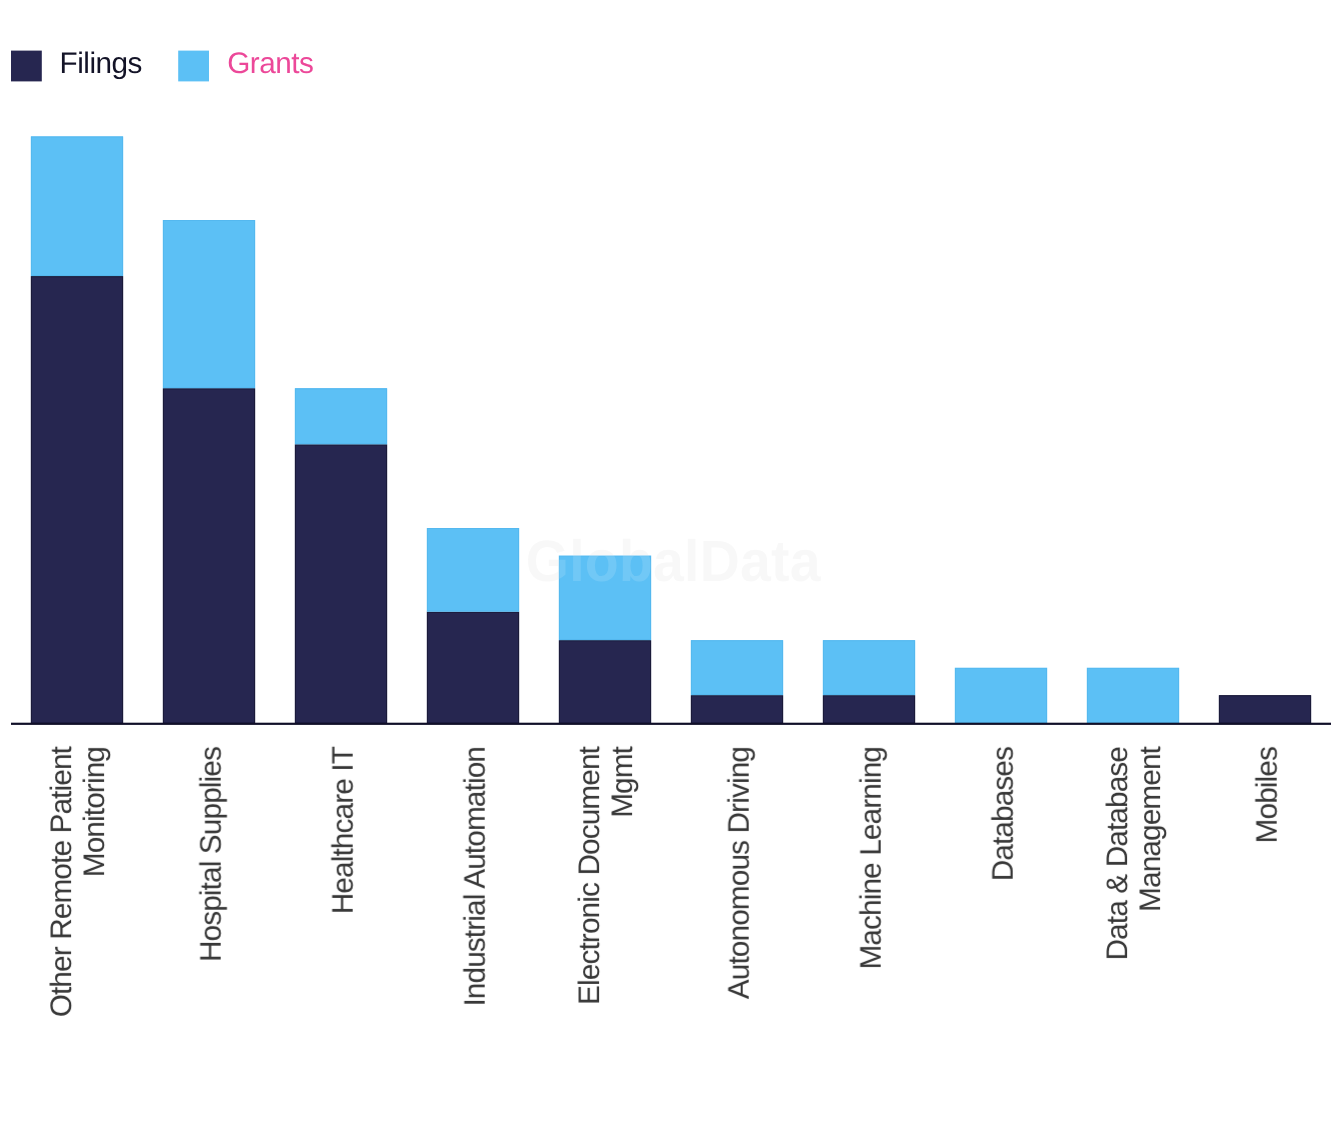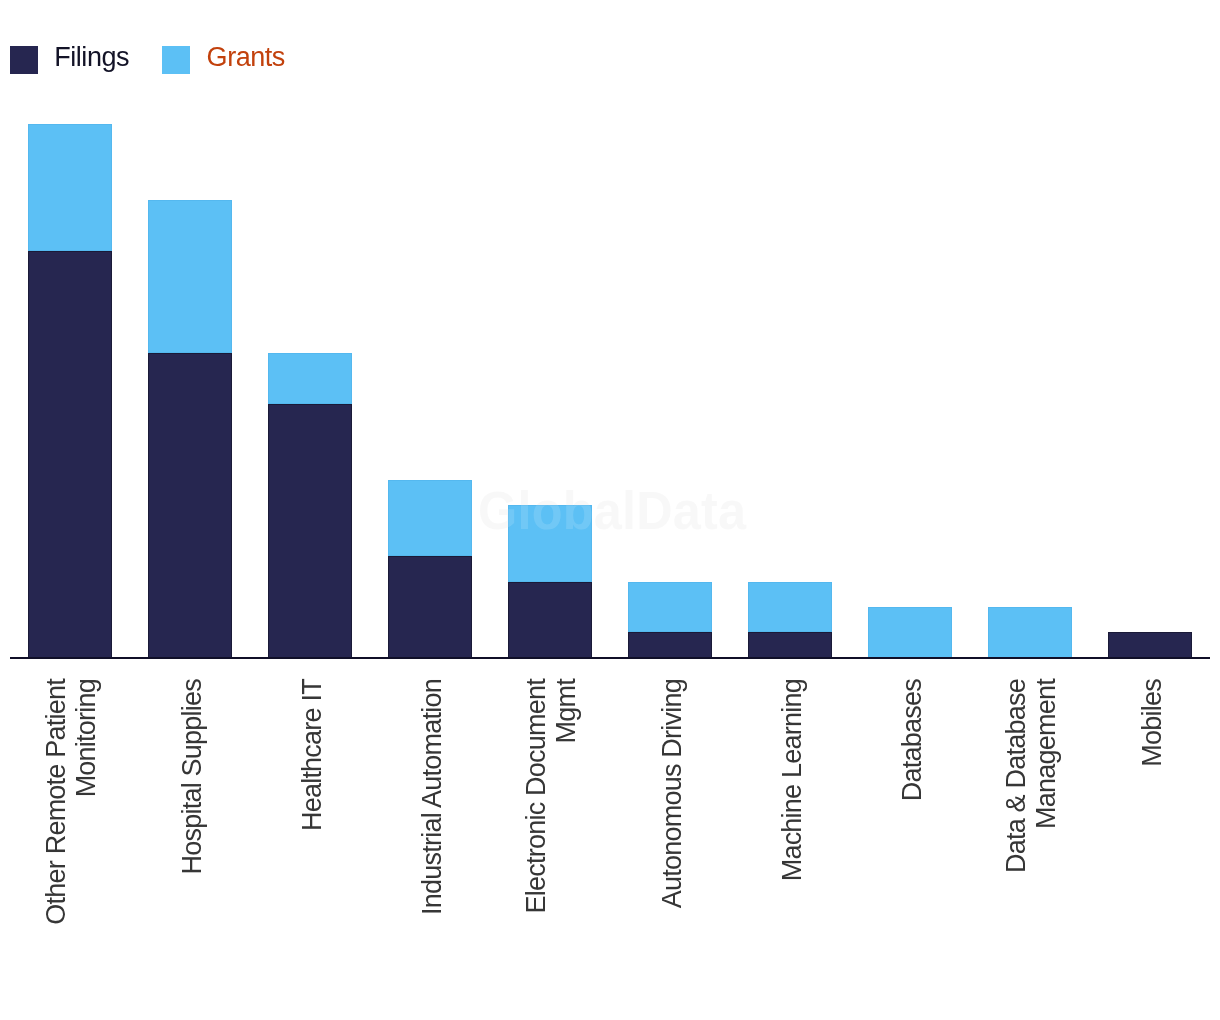"Grants" div.legend-label { color: #c2410c -> #ec4899 }
